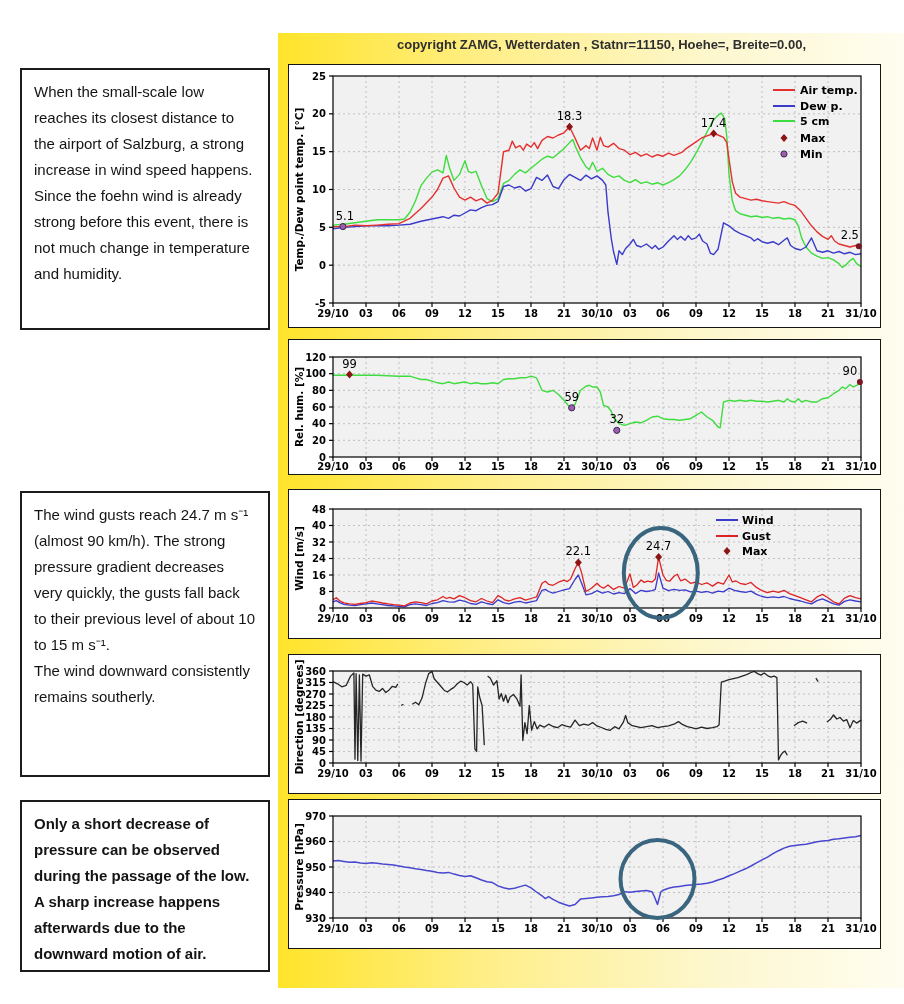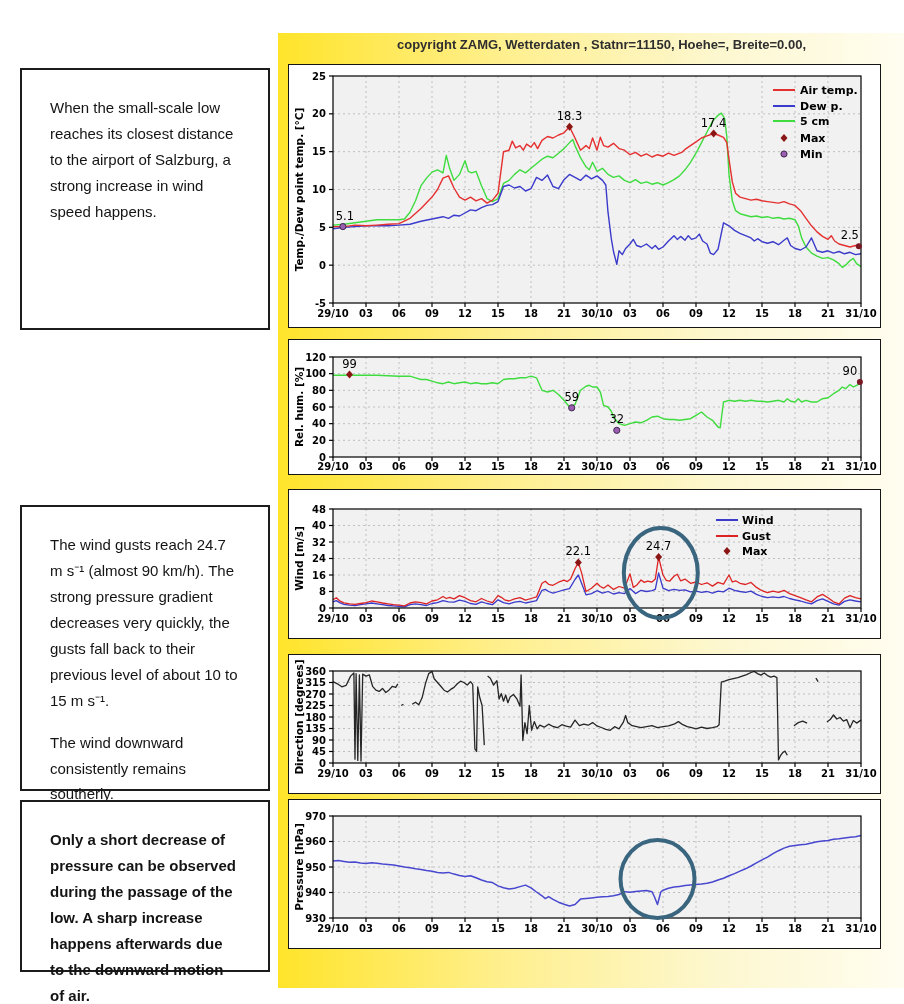"When the small-scale low reaches" .note p { margin: 16px -> 0 }
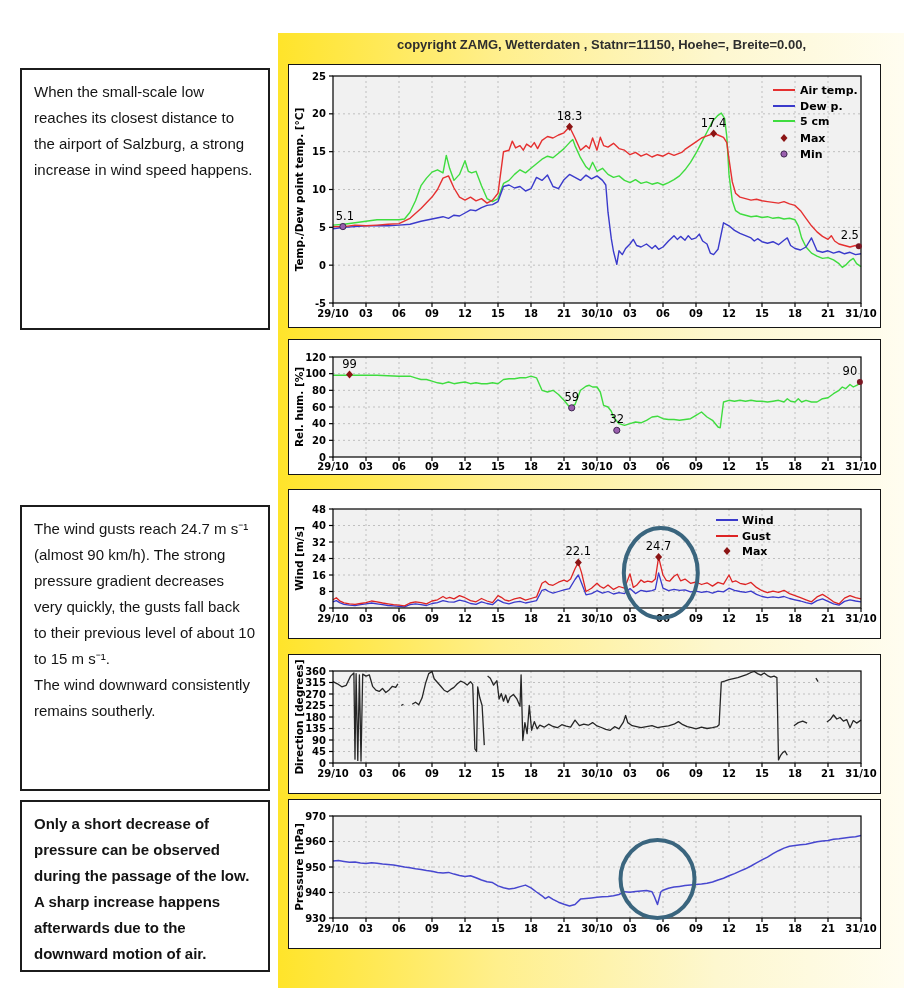"Since the foehn wind is" p { html: none -> <p>Since the foehn wind is already strong before this event, there is not much change in temperature and humidity.</p> }
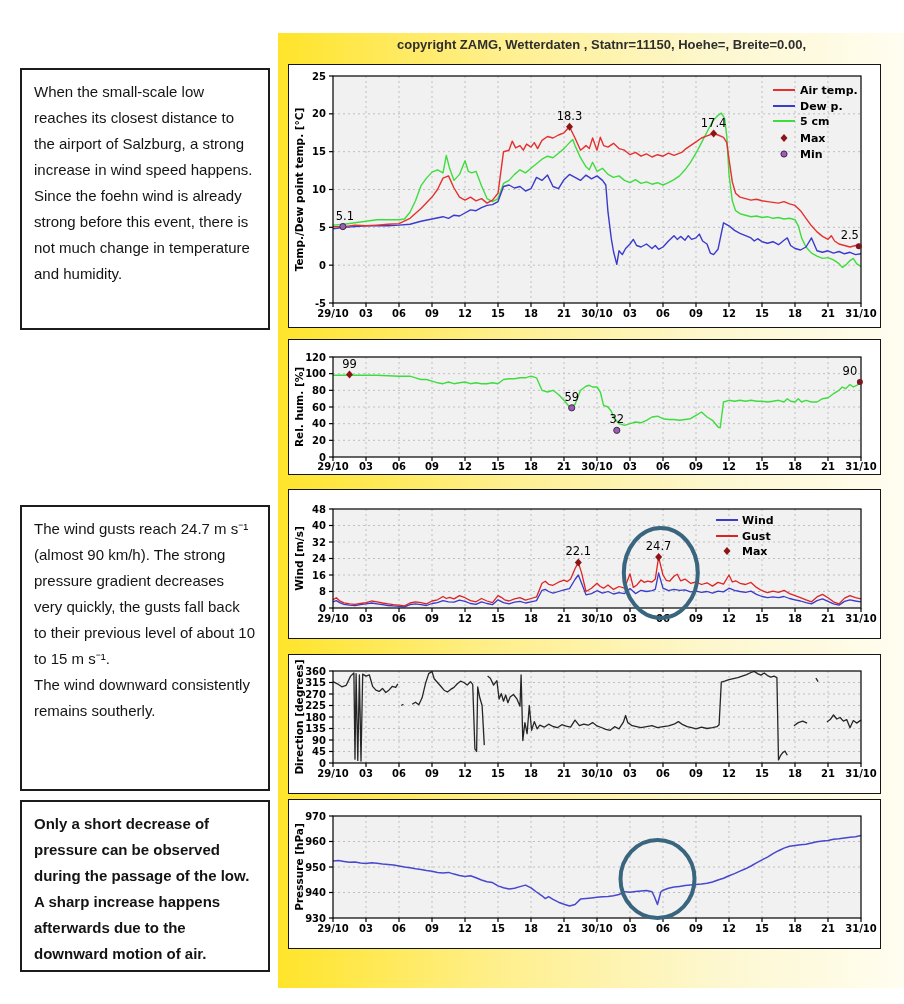"The wind gusts reach 24.7" #note1 { top: 505px -> 491px }
